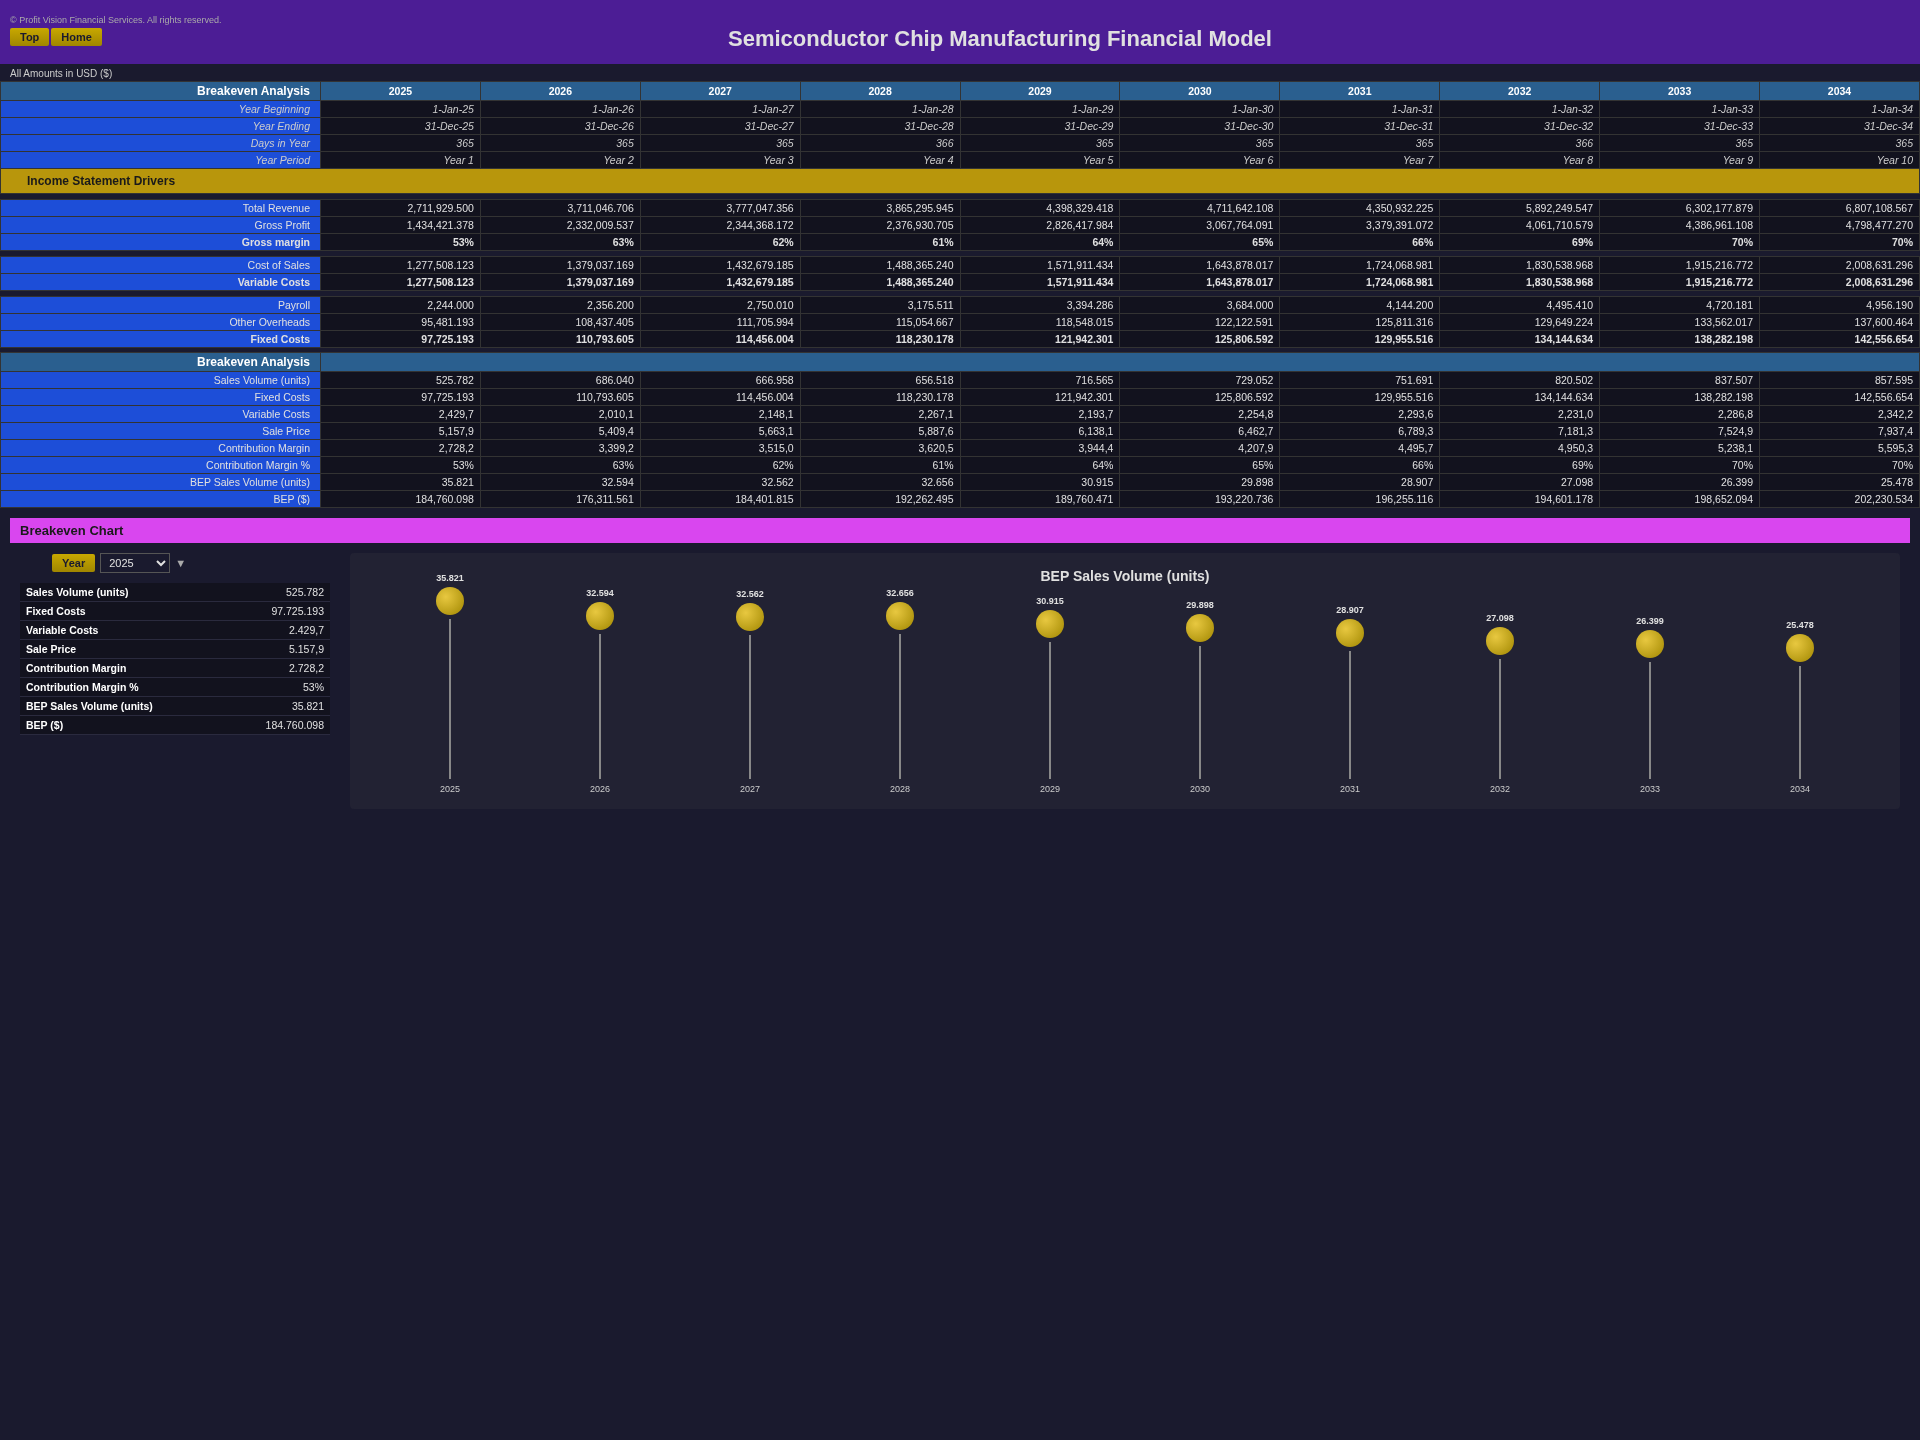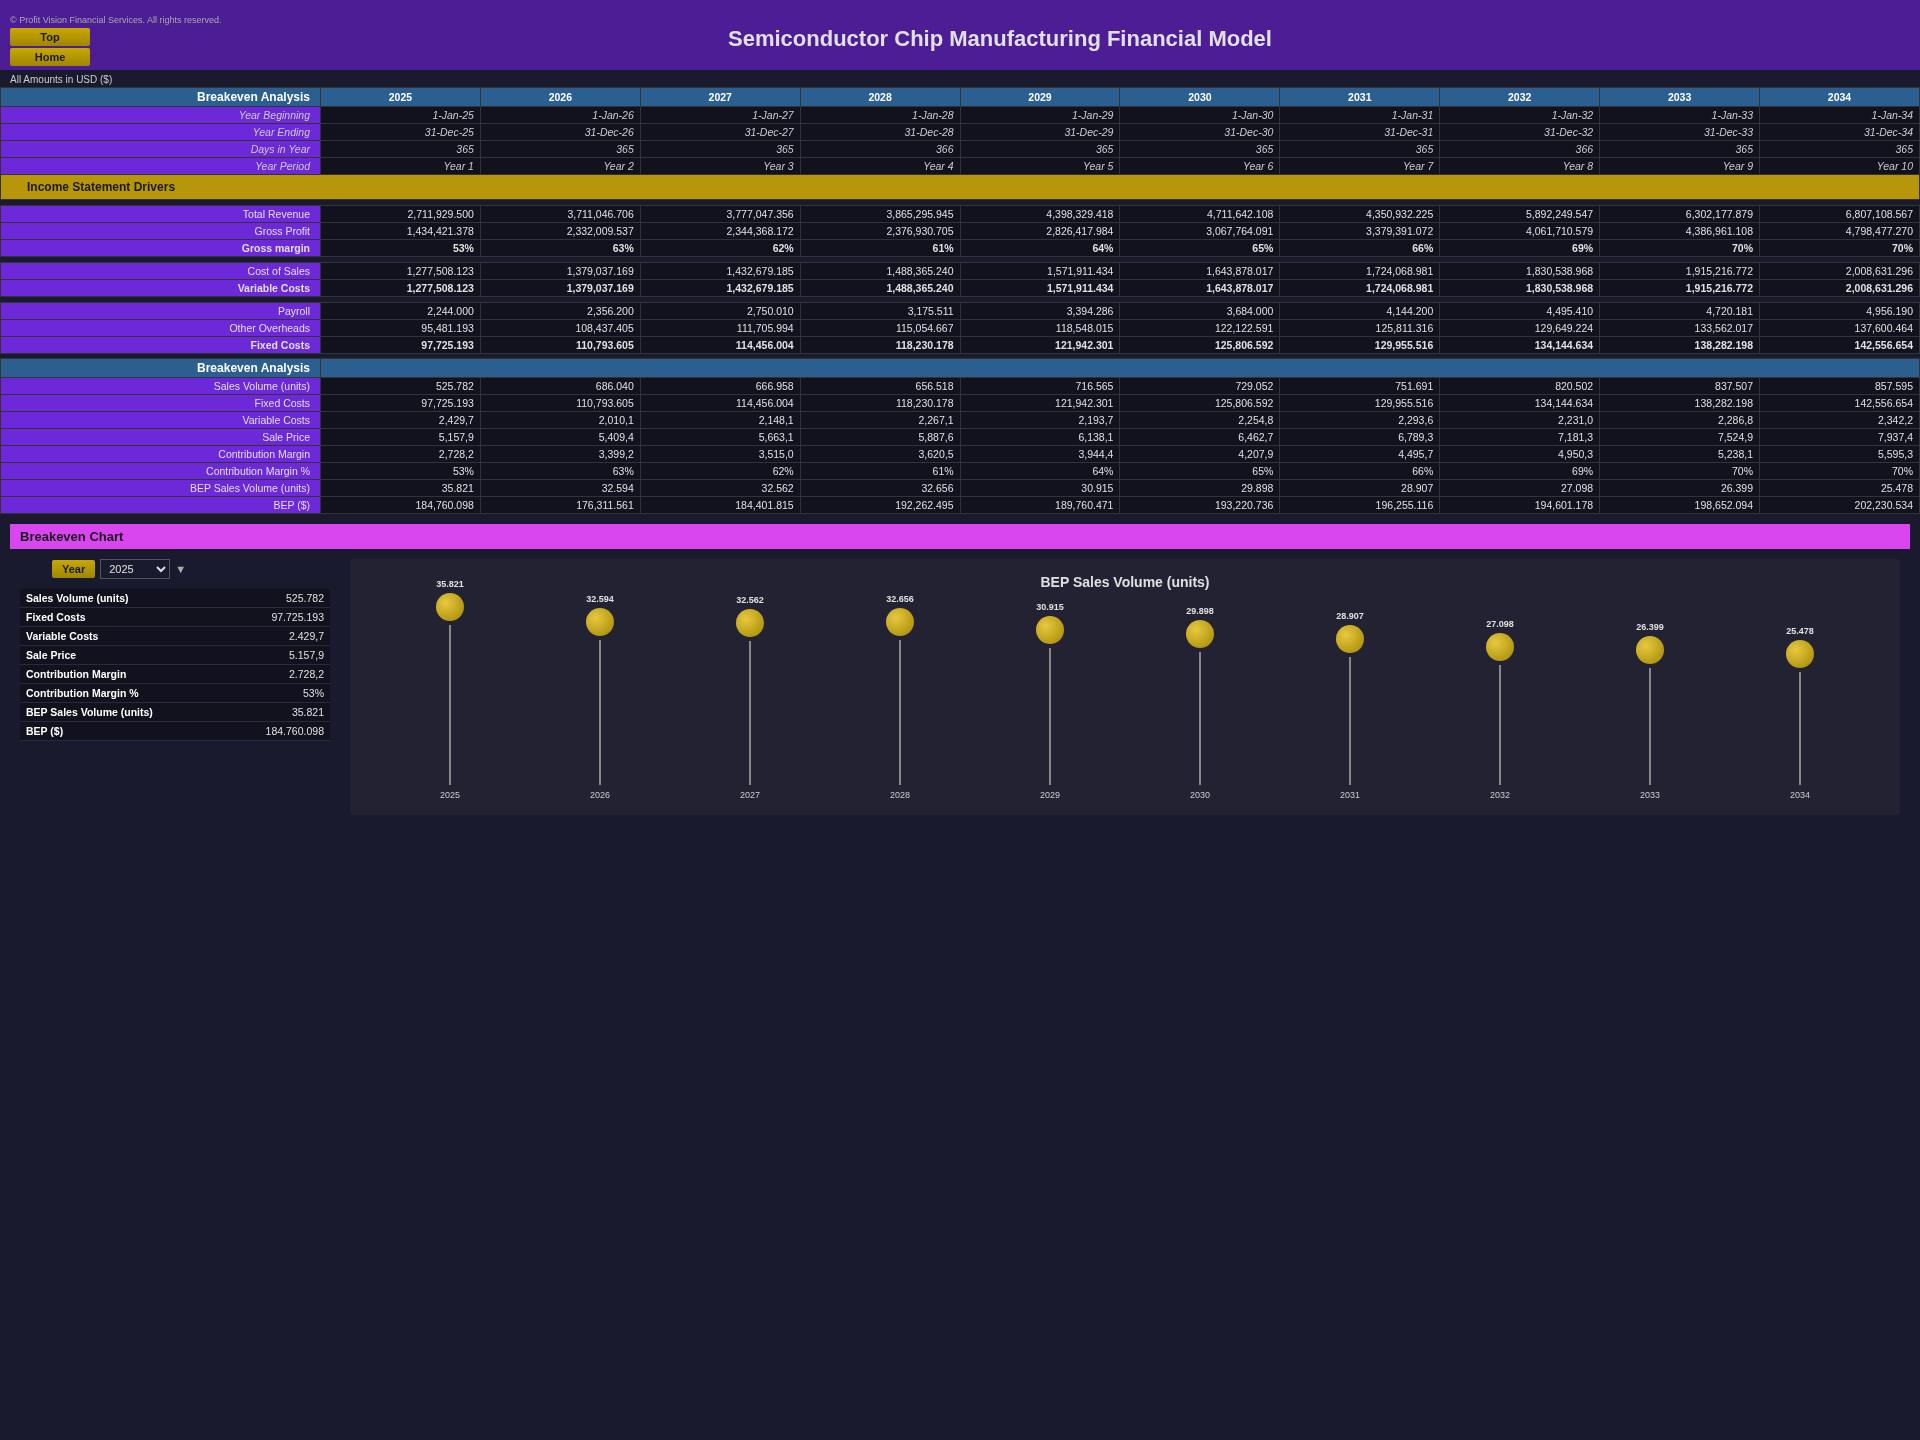"Top" .nav-buttons { flex-direction: column -> row }
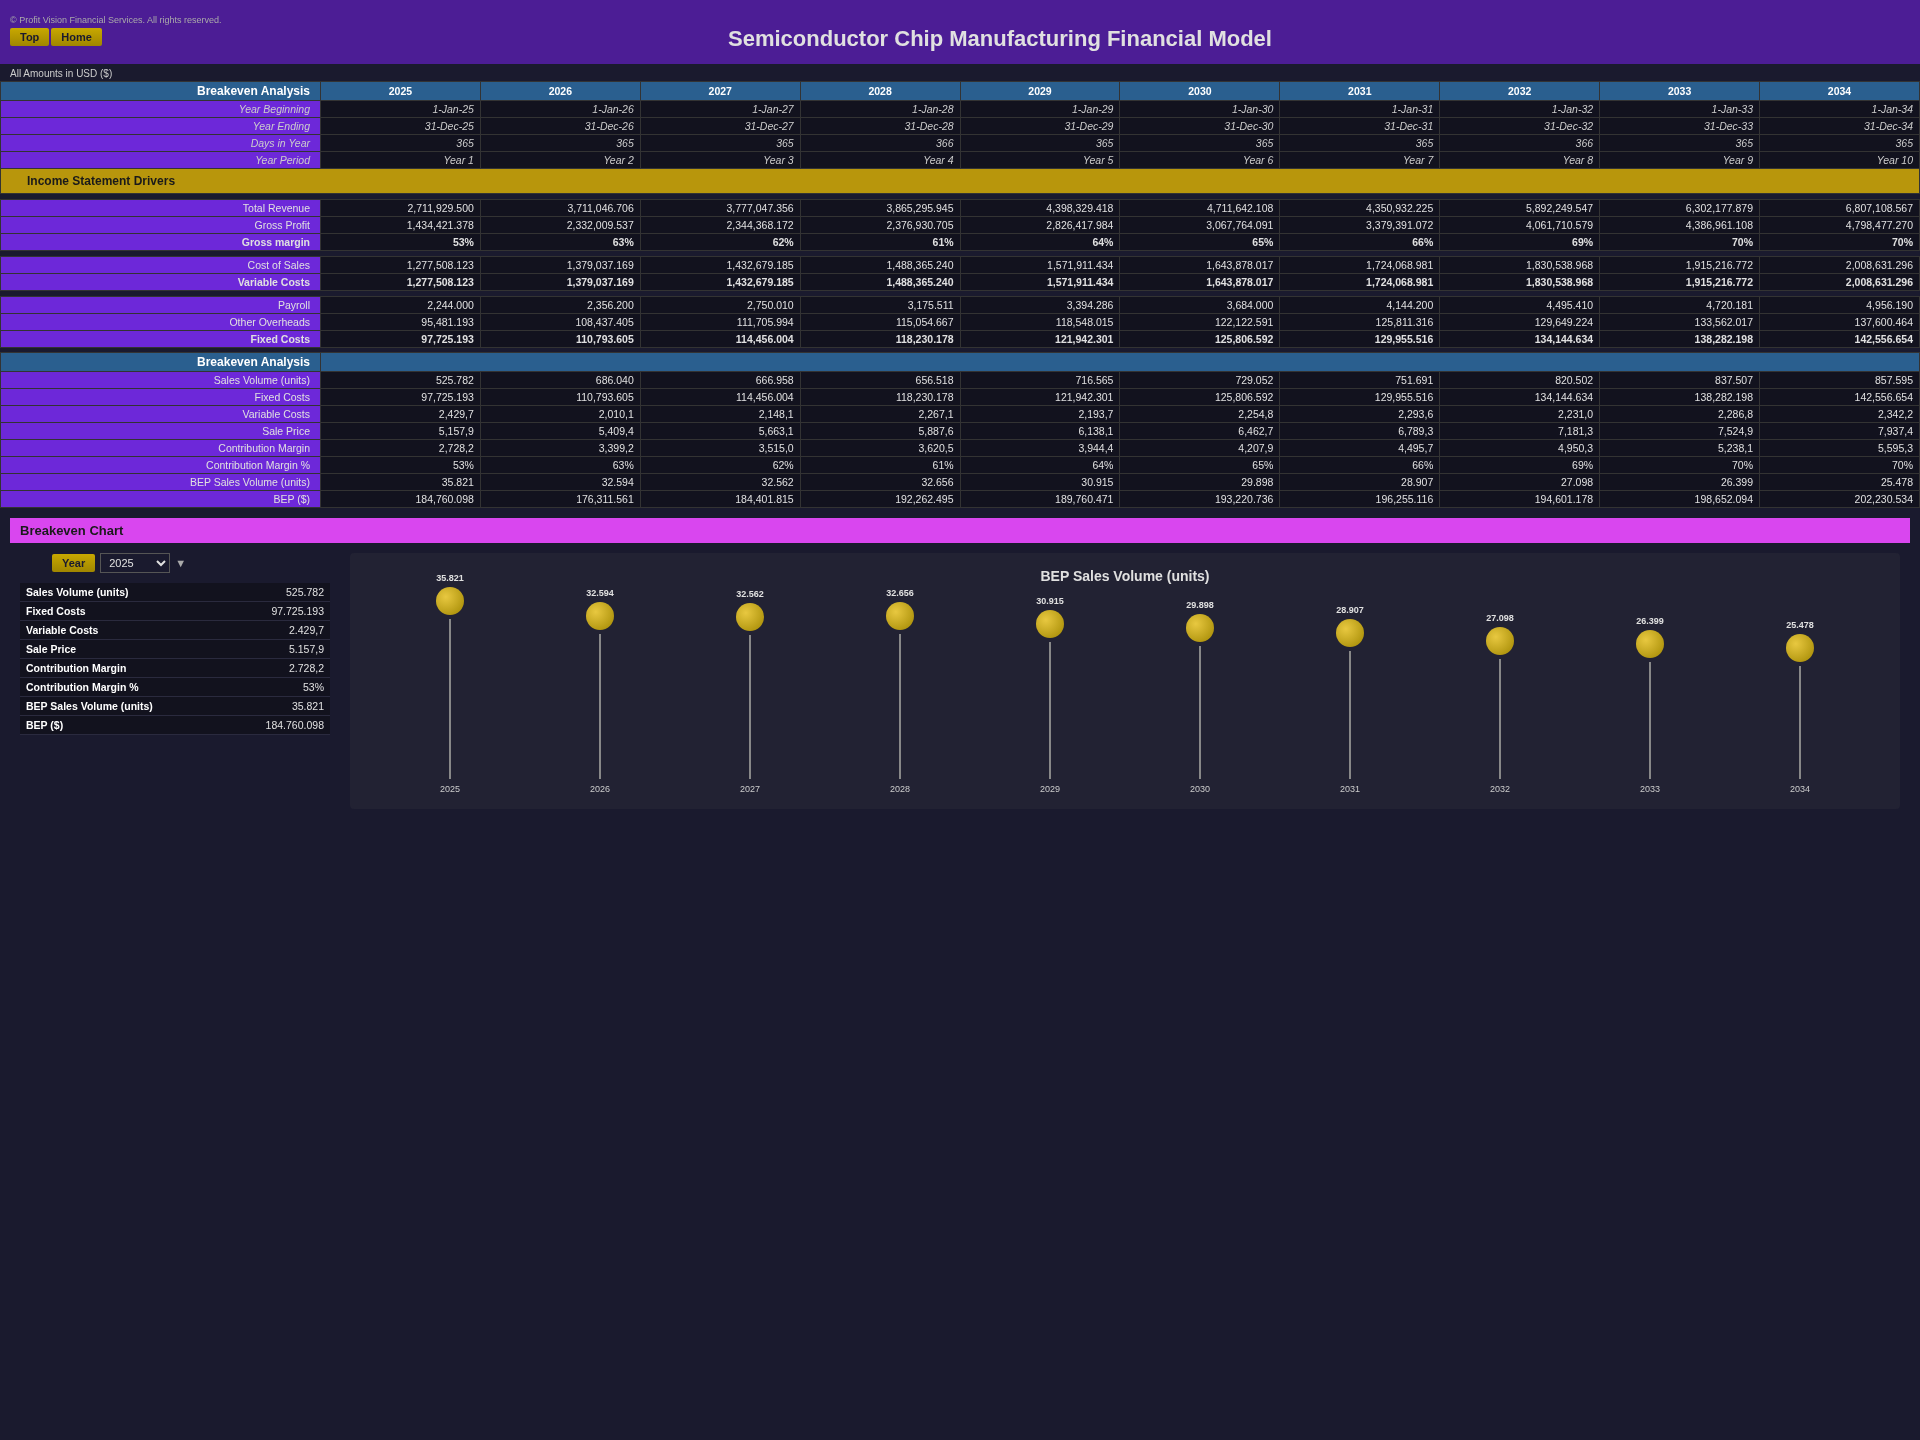"Year Beginning" .main-table .label-cell { background-color: #6d28d9 -> #1d4ed8 }
